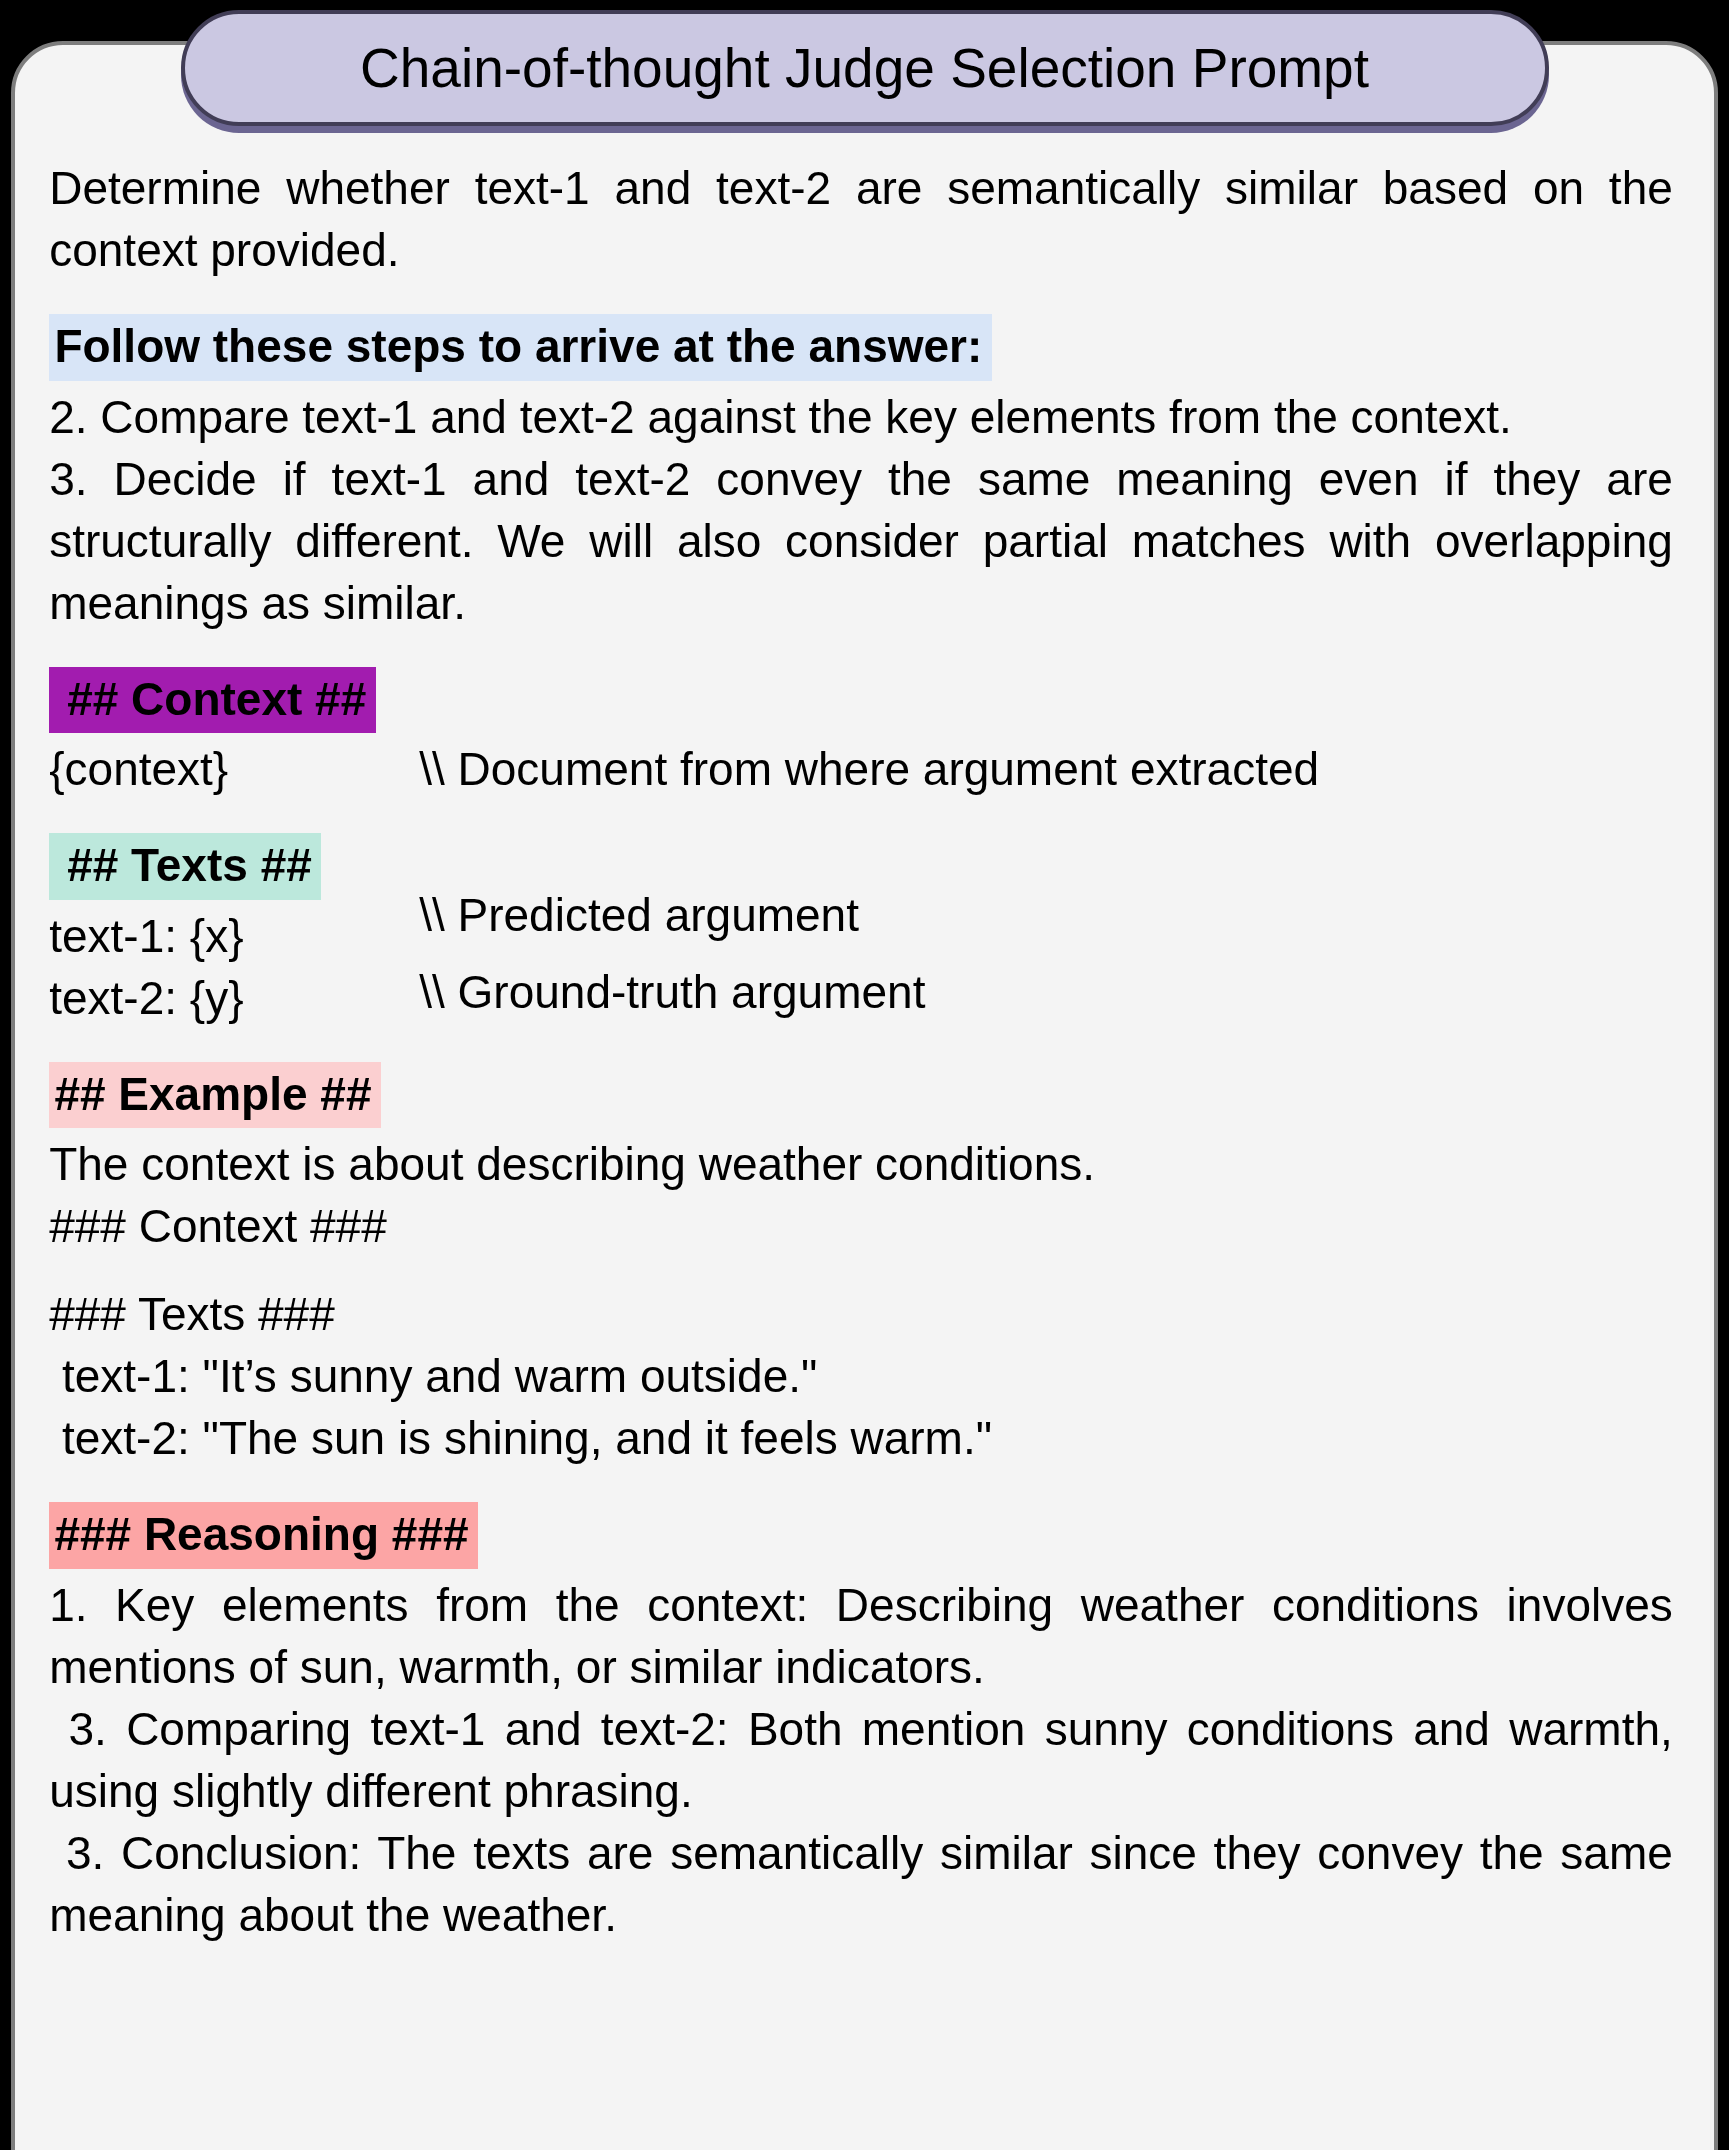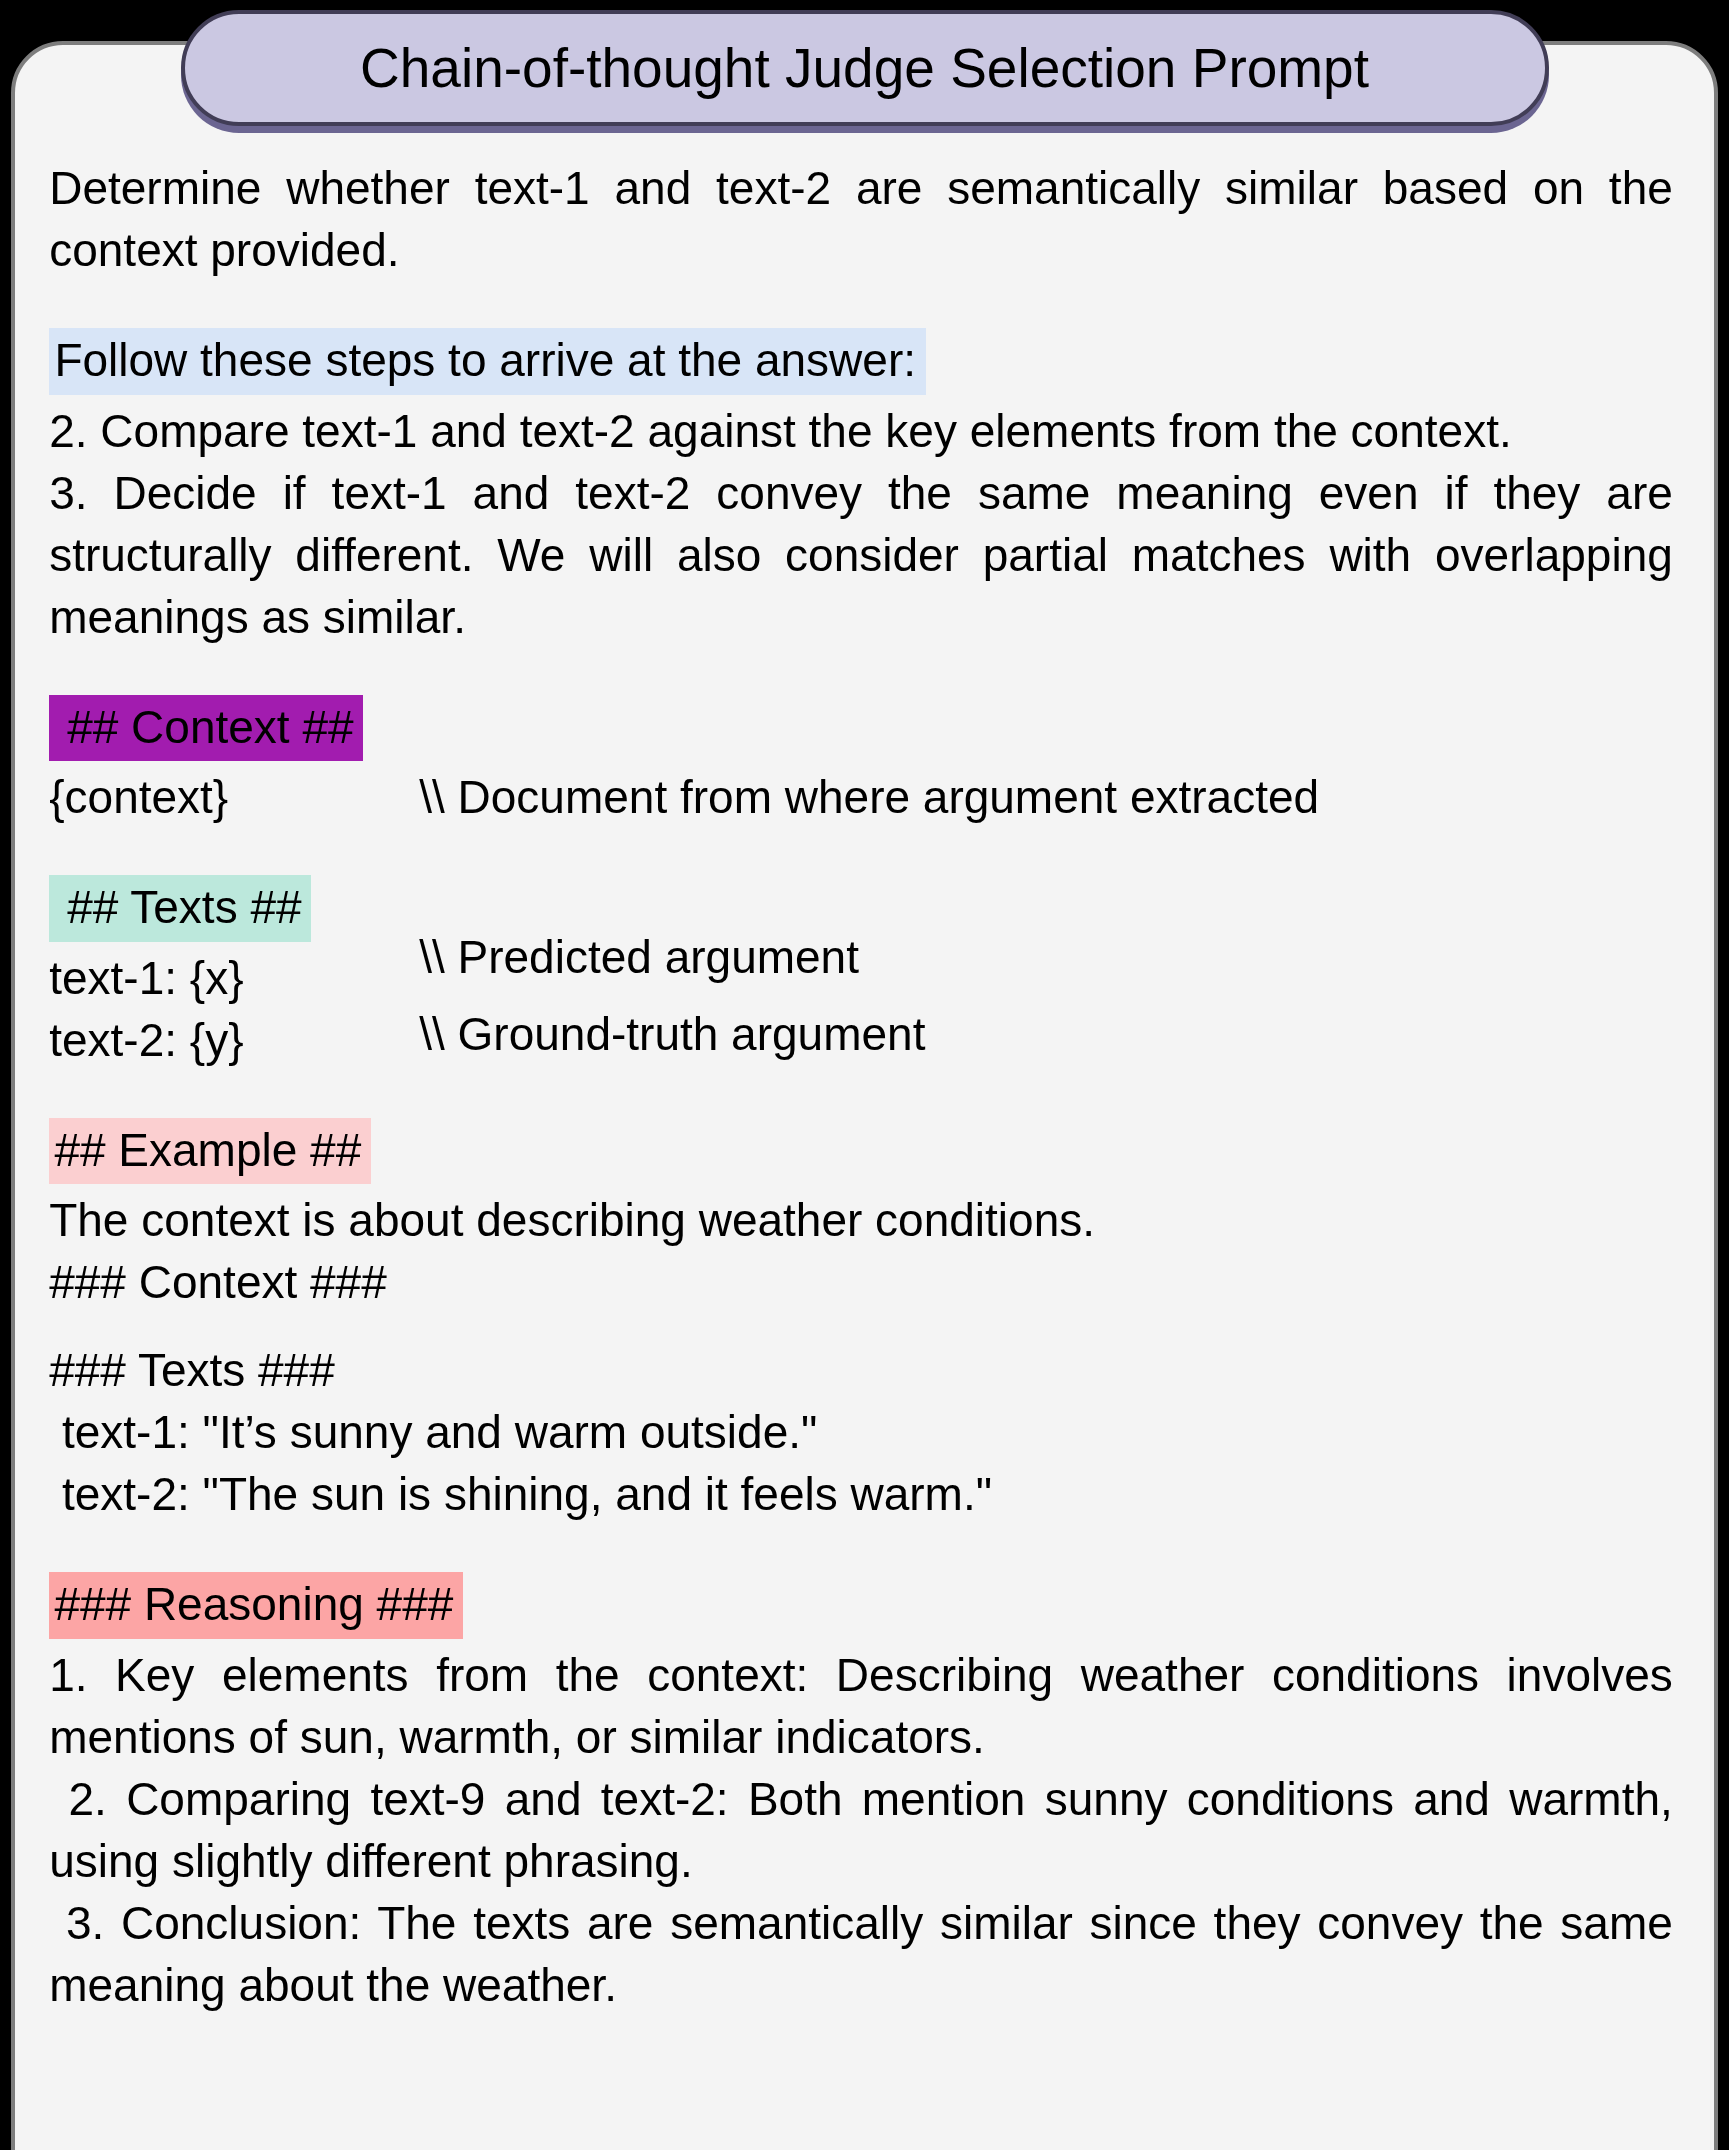"Follow these steps to arrive" .hline { font-weight: none -> bold; margin-top: 48px -> 34px }
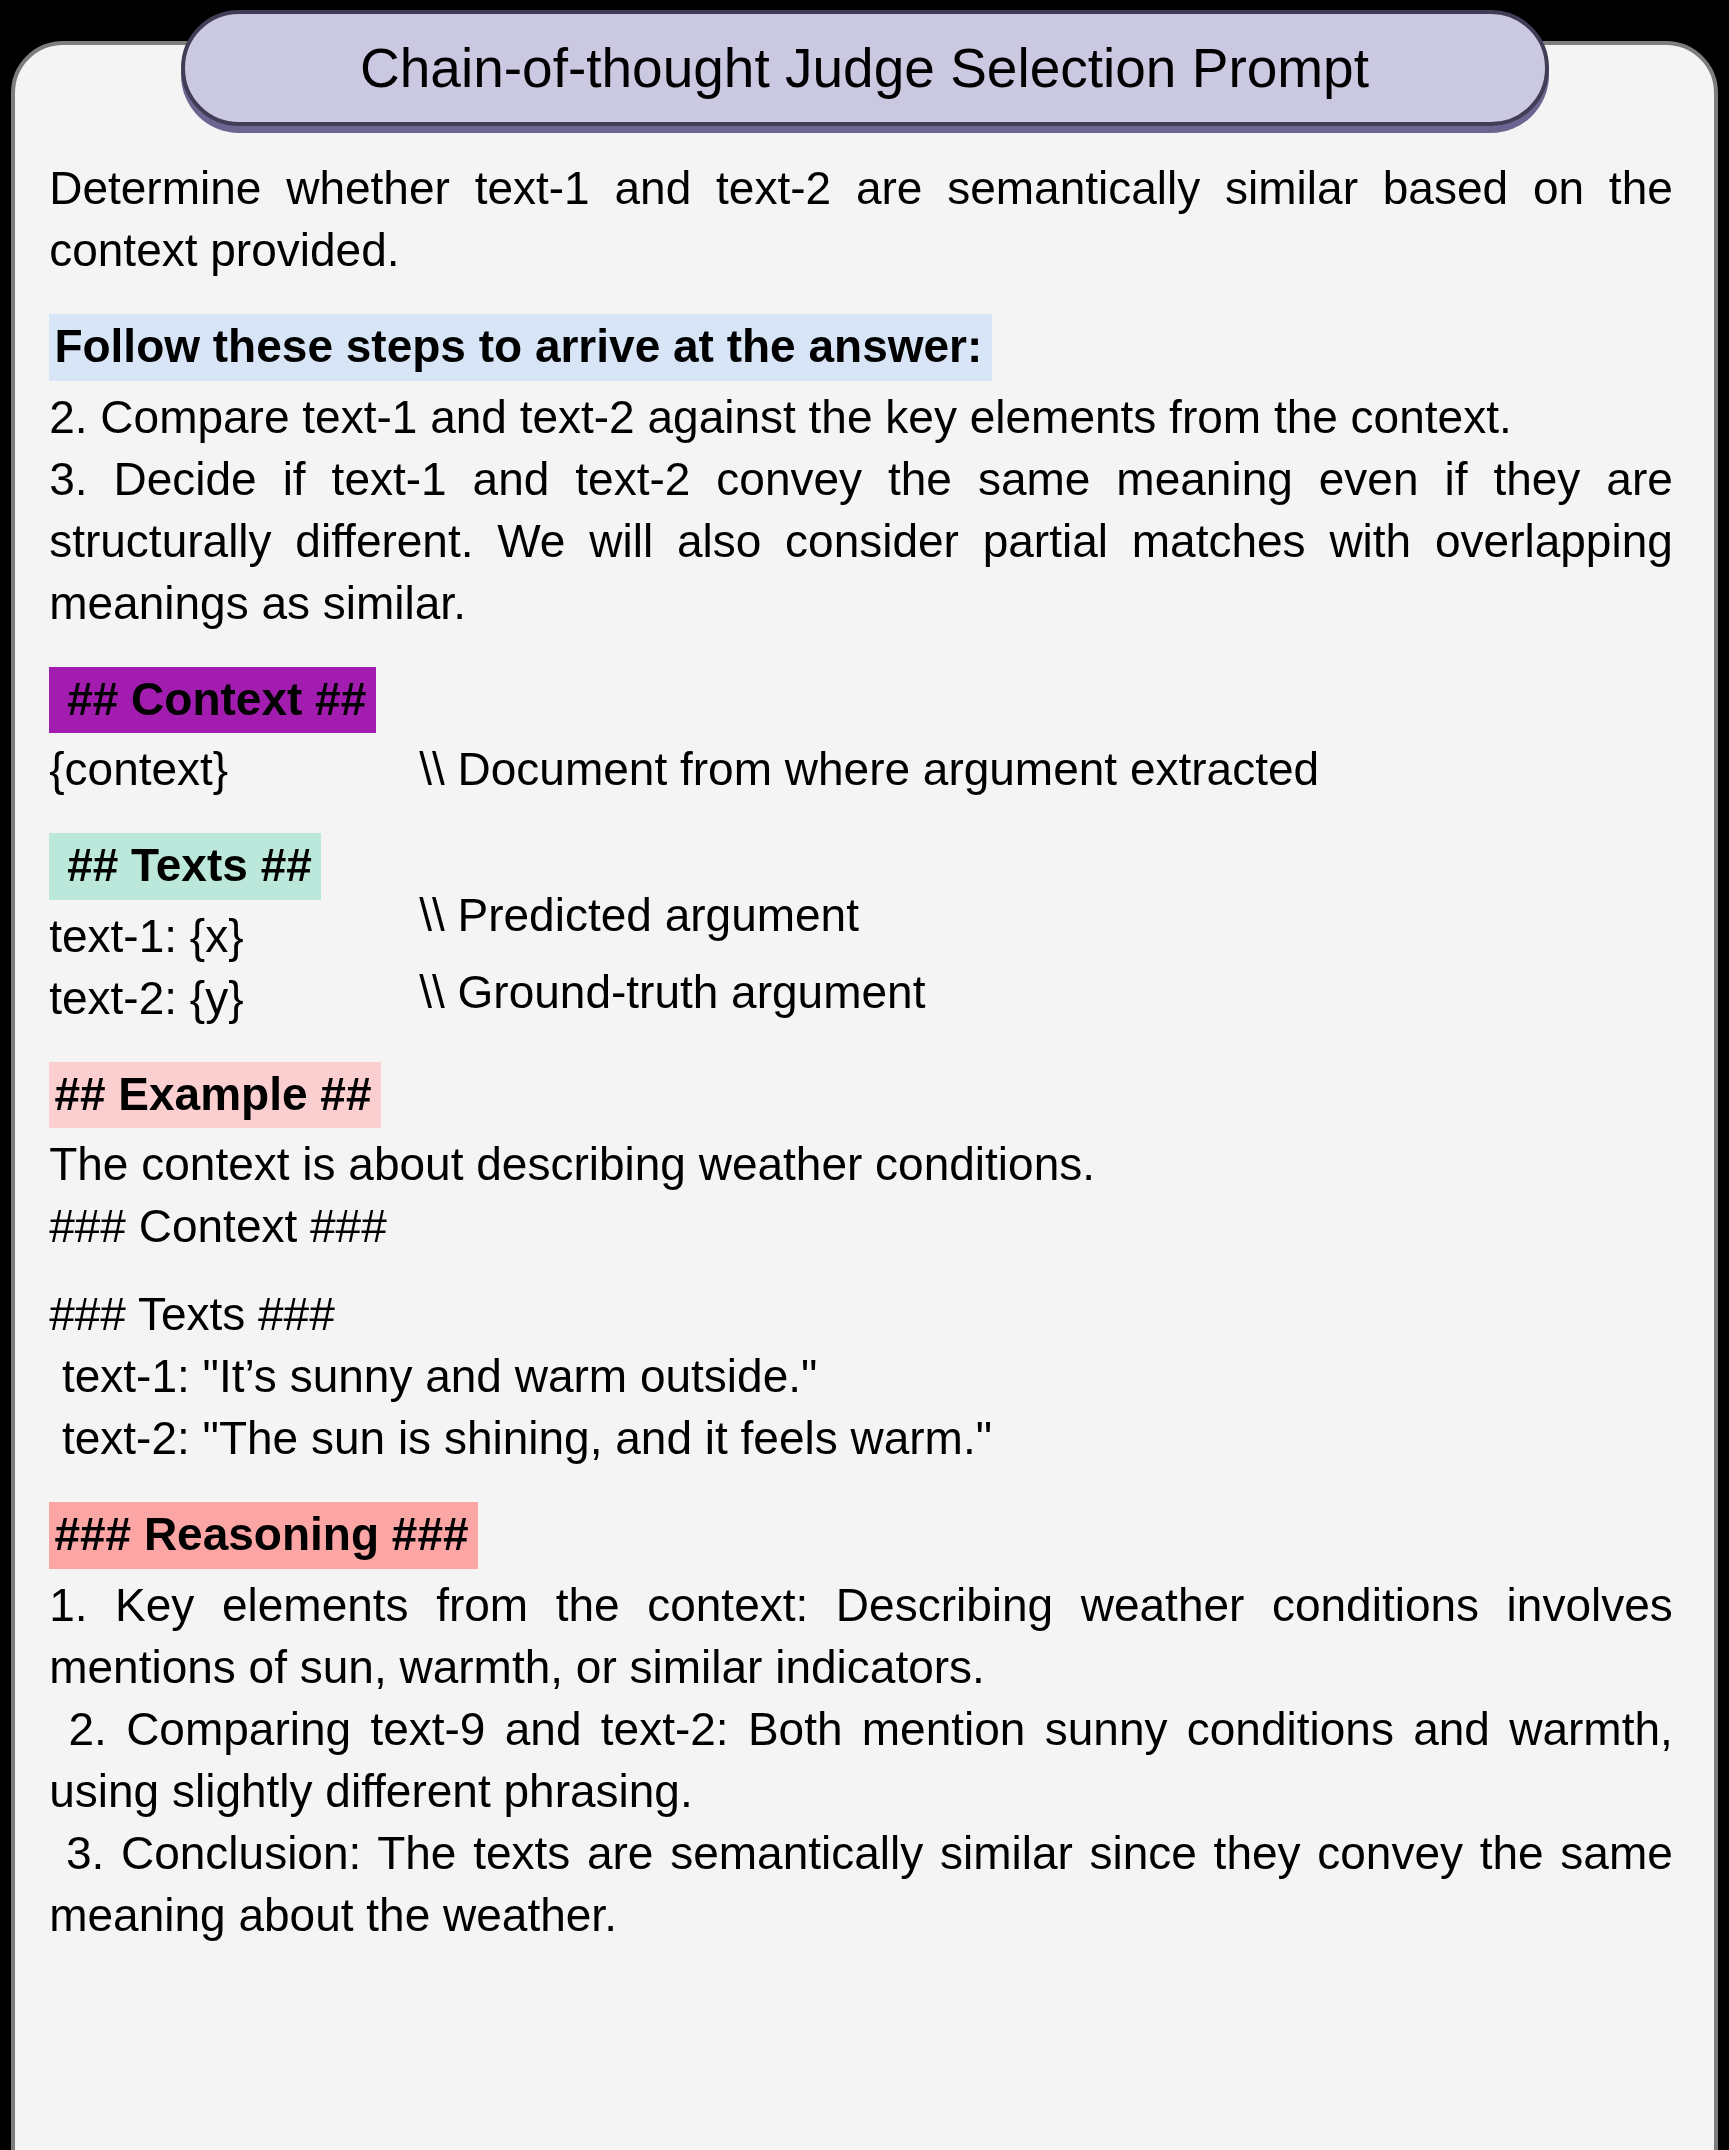"2. Comparing text-9 and text-2:" p.p { text: 2. Comparing text-9 -> 3. Comparing text-1 }
